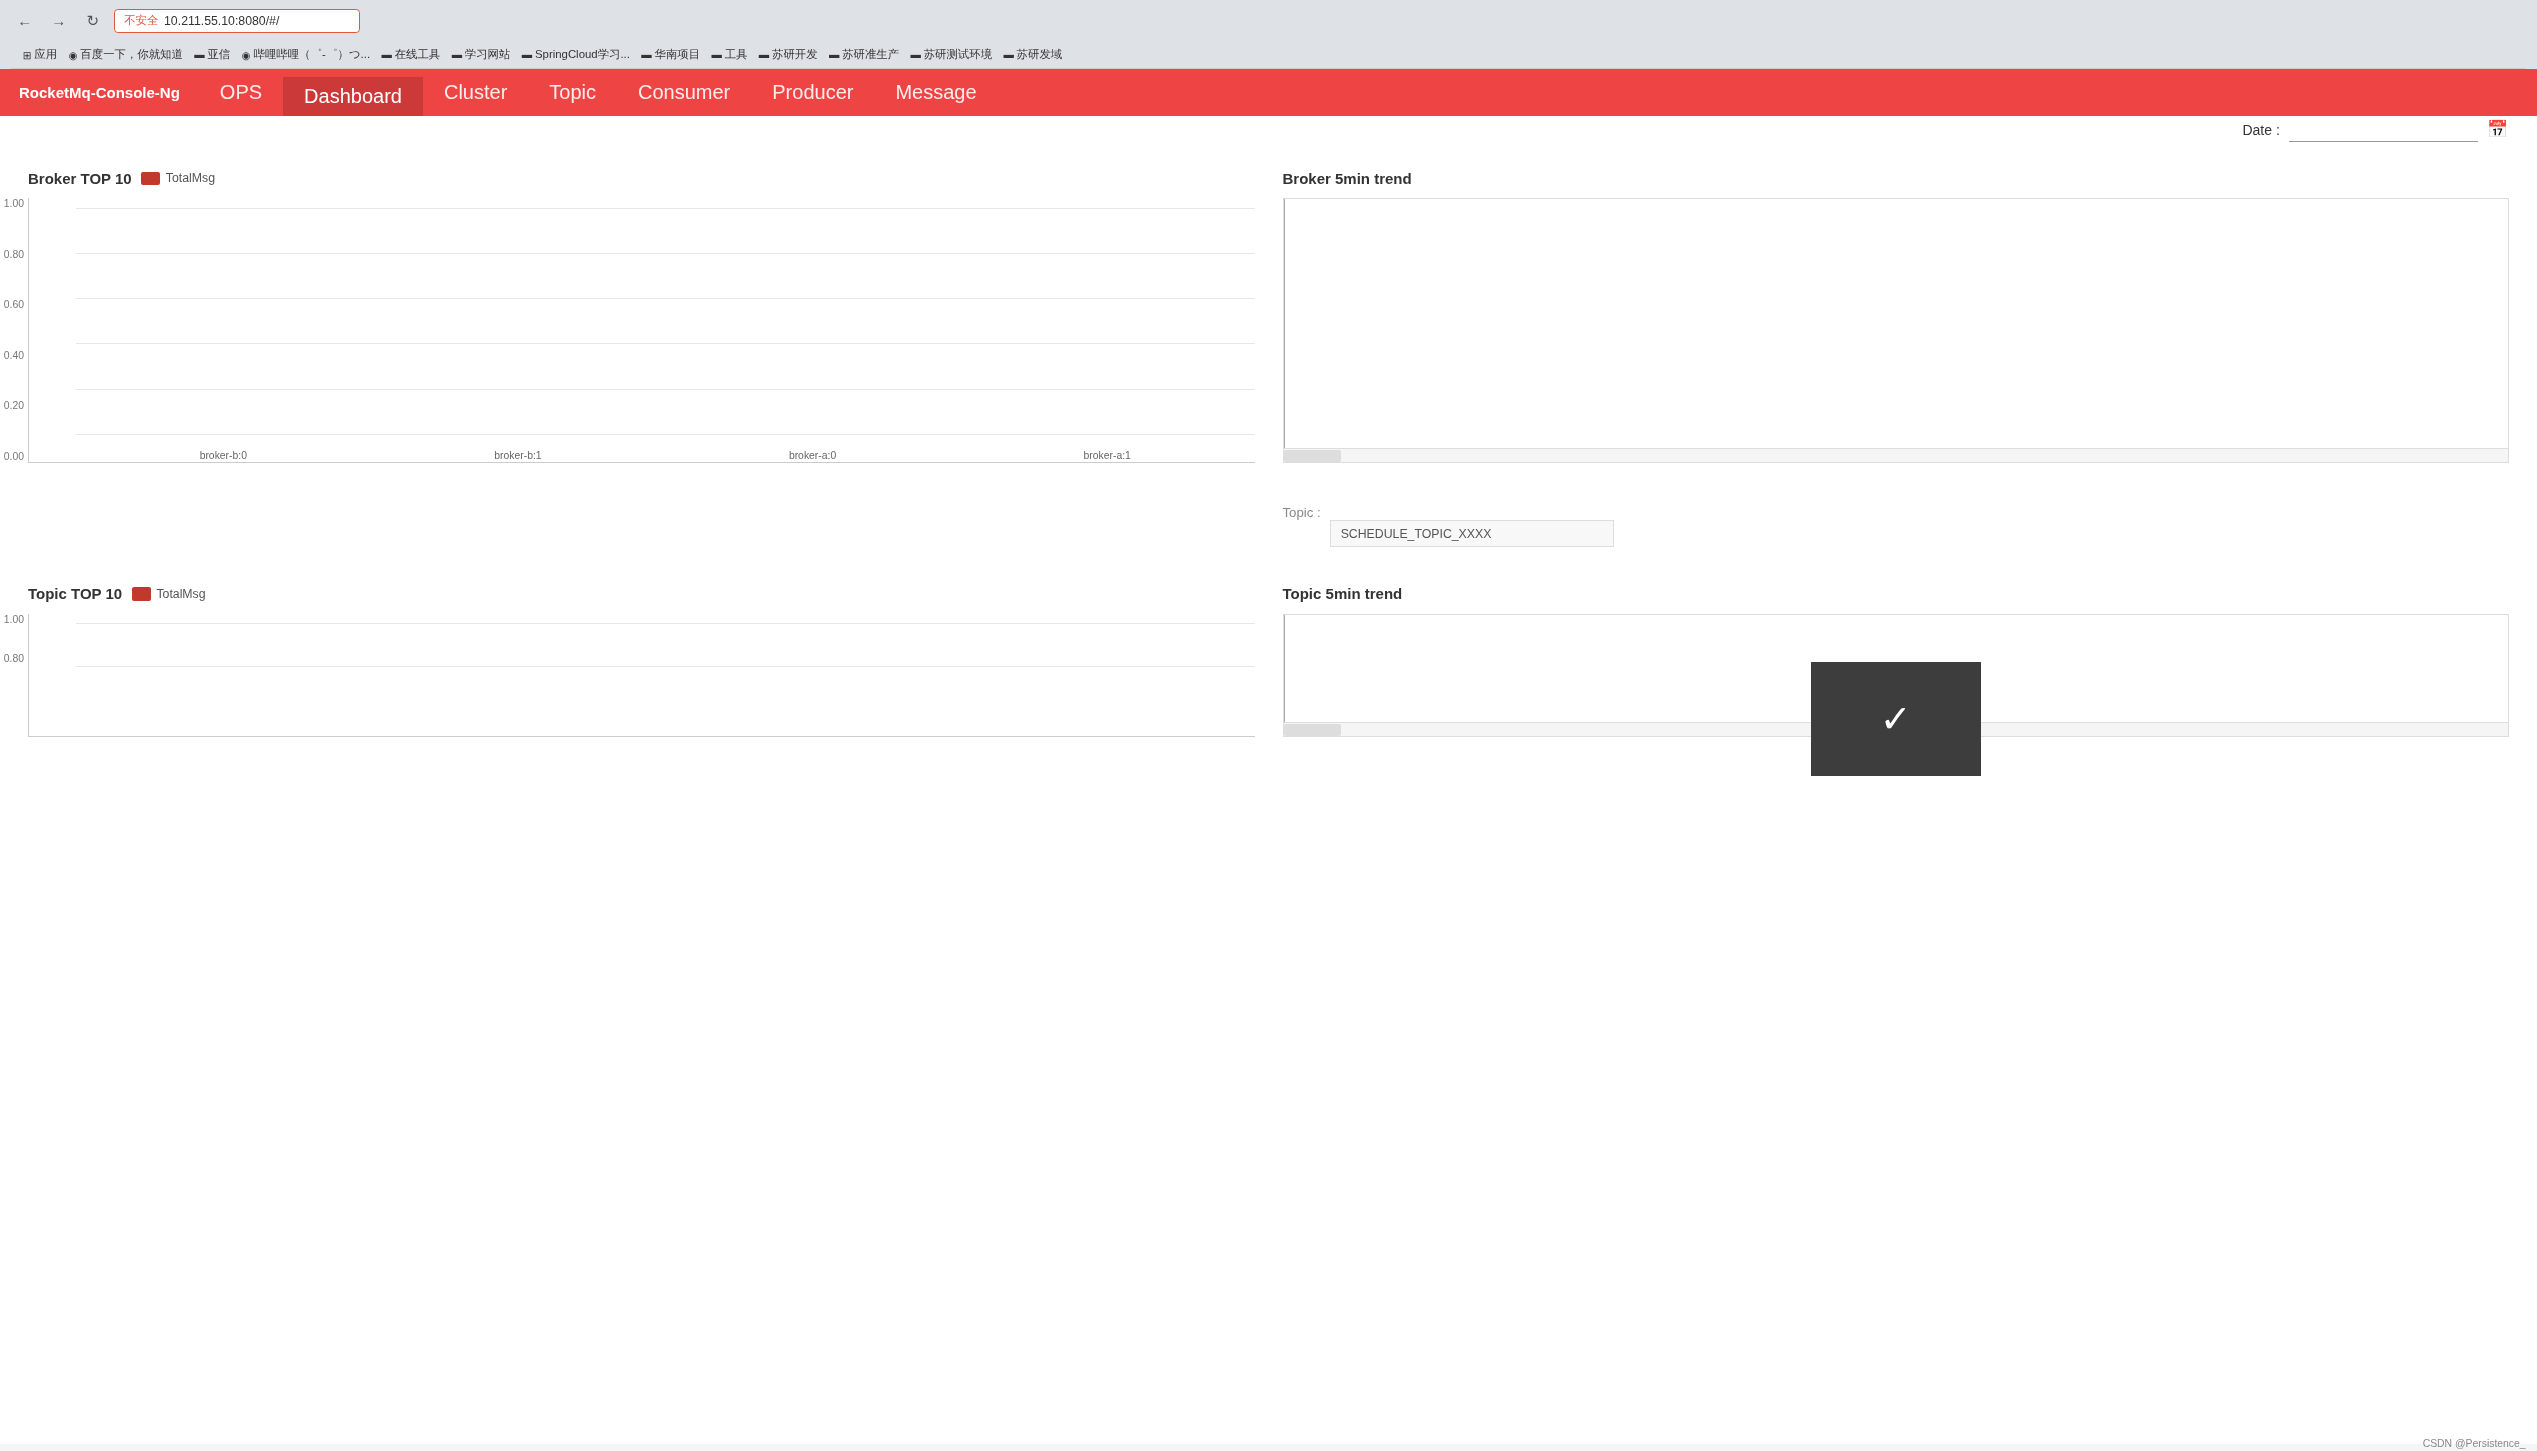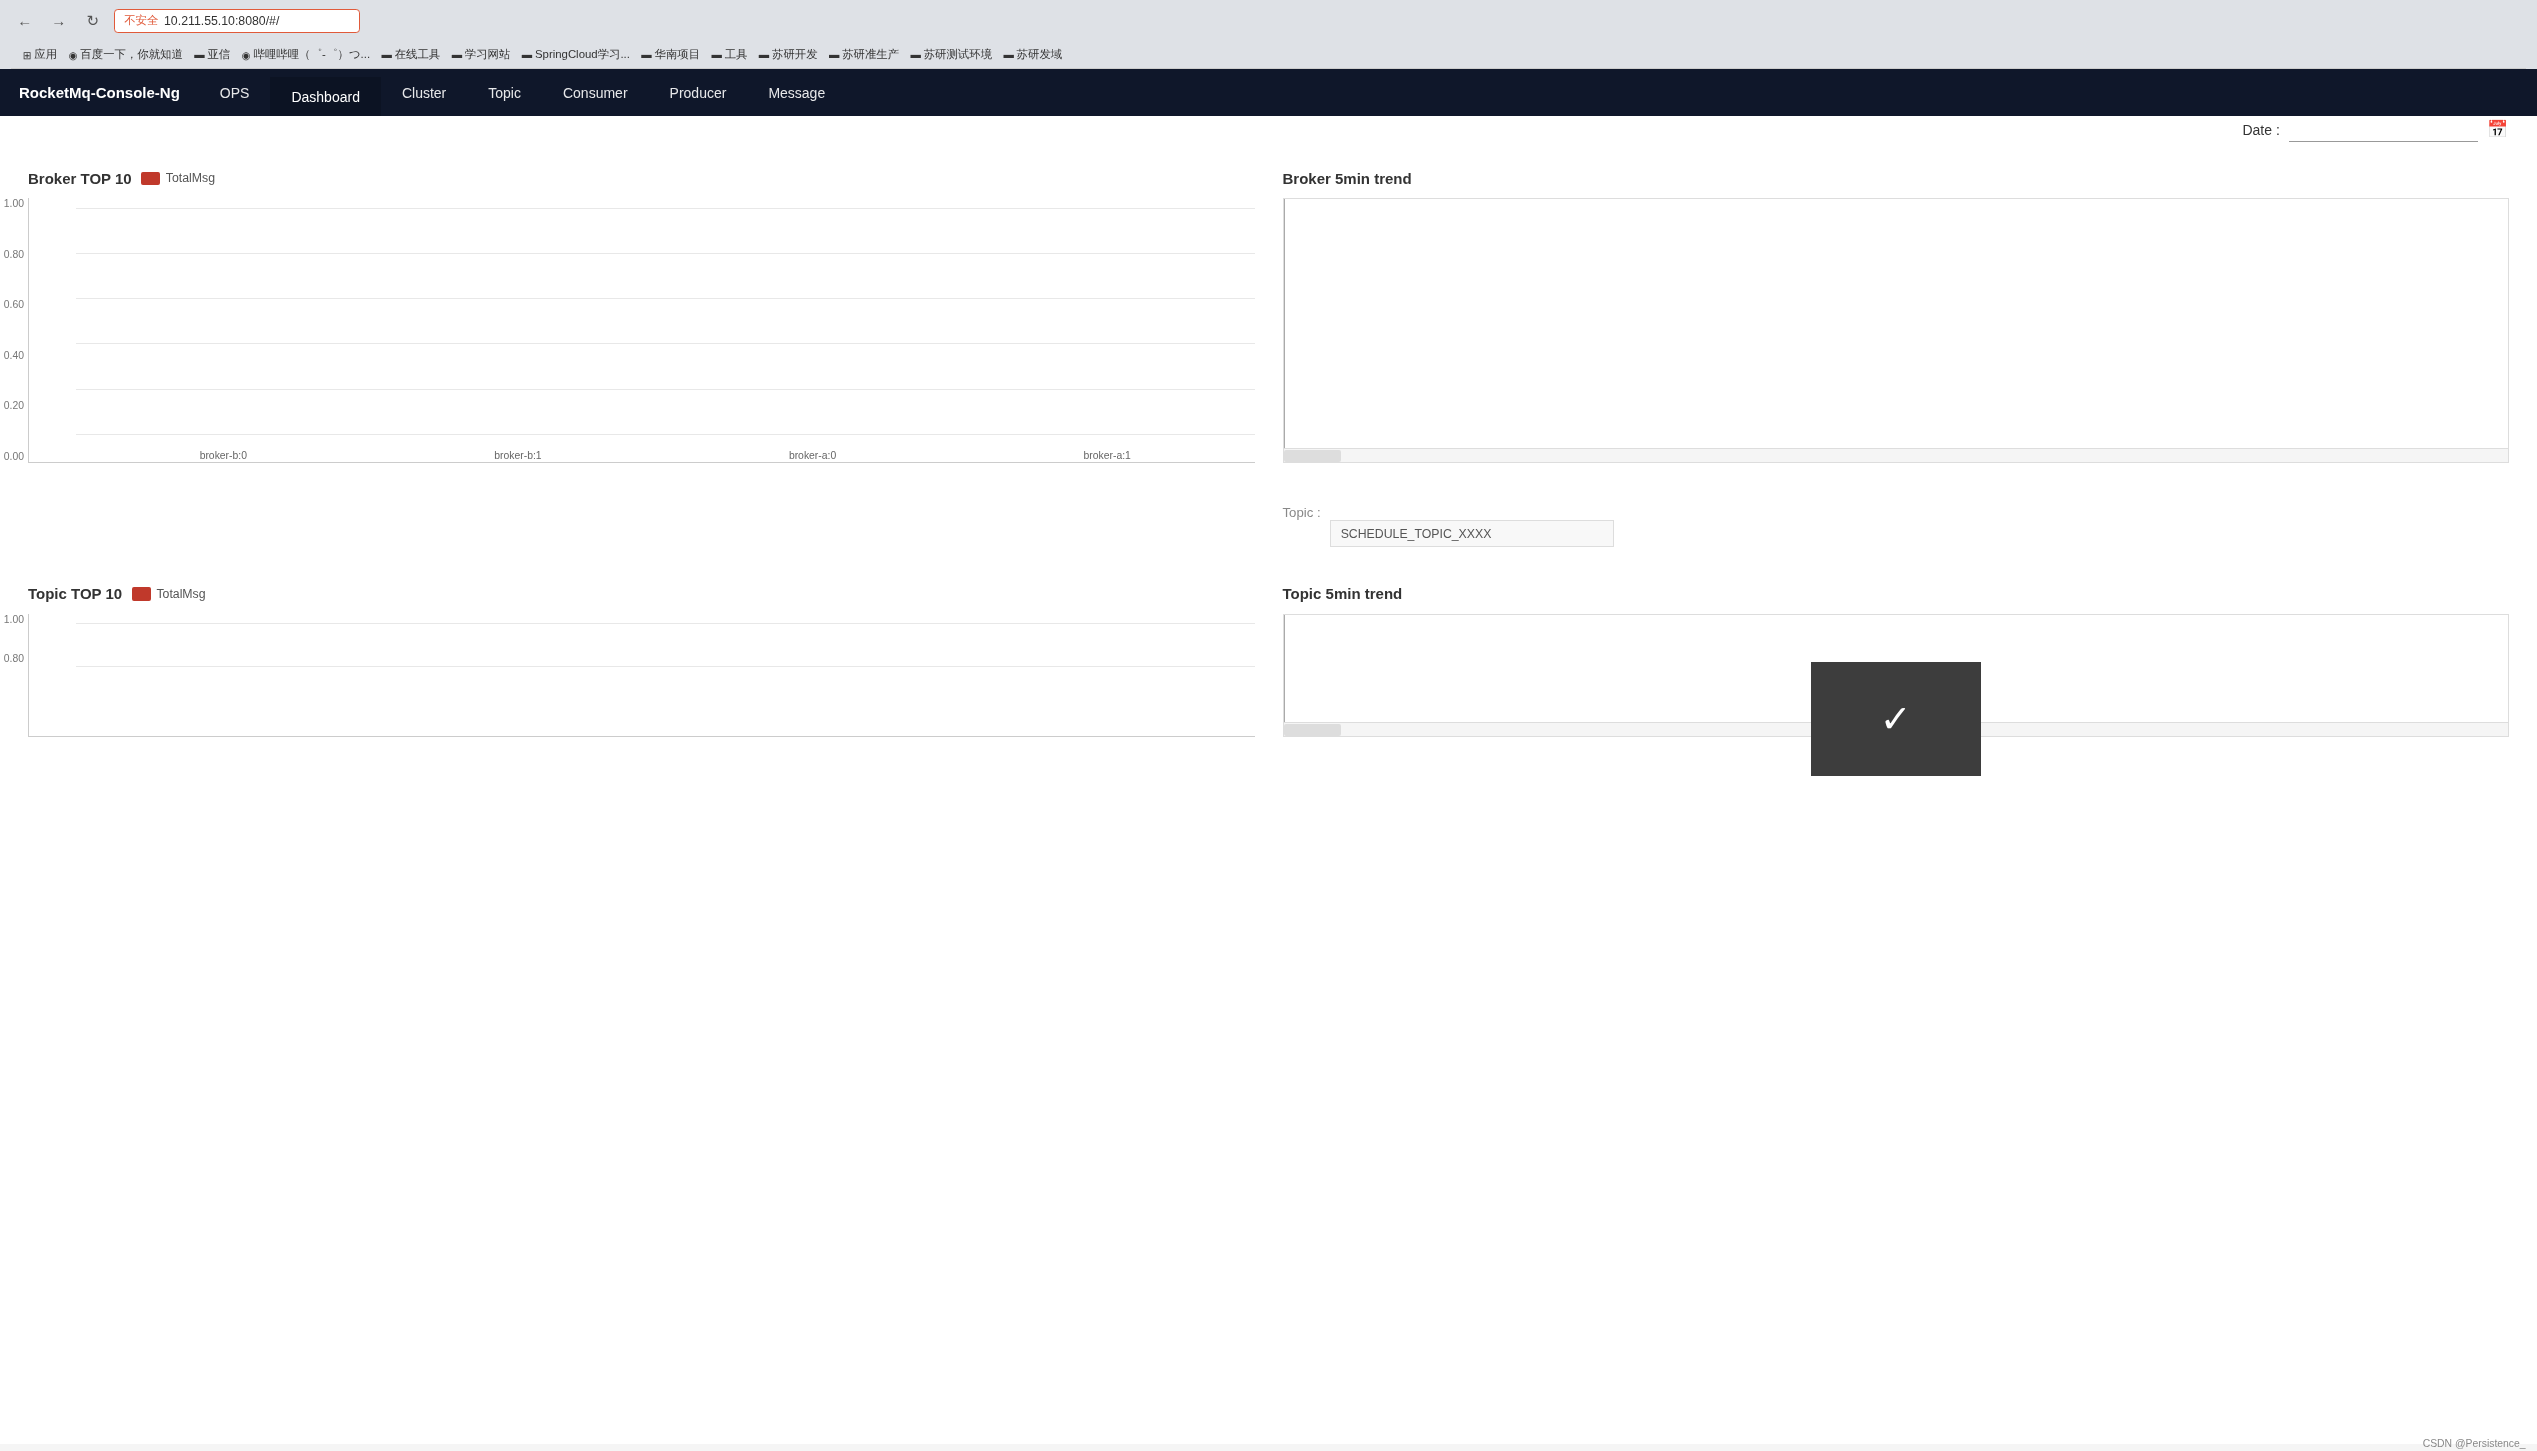"RocketMq-Console-Ng" .app-nav { background: #0f172a -> #ef4444 }
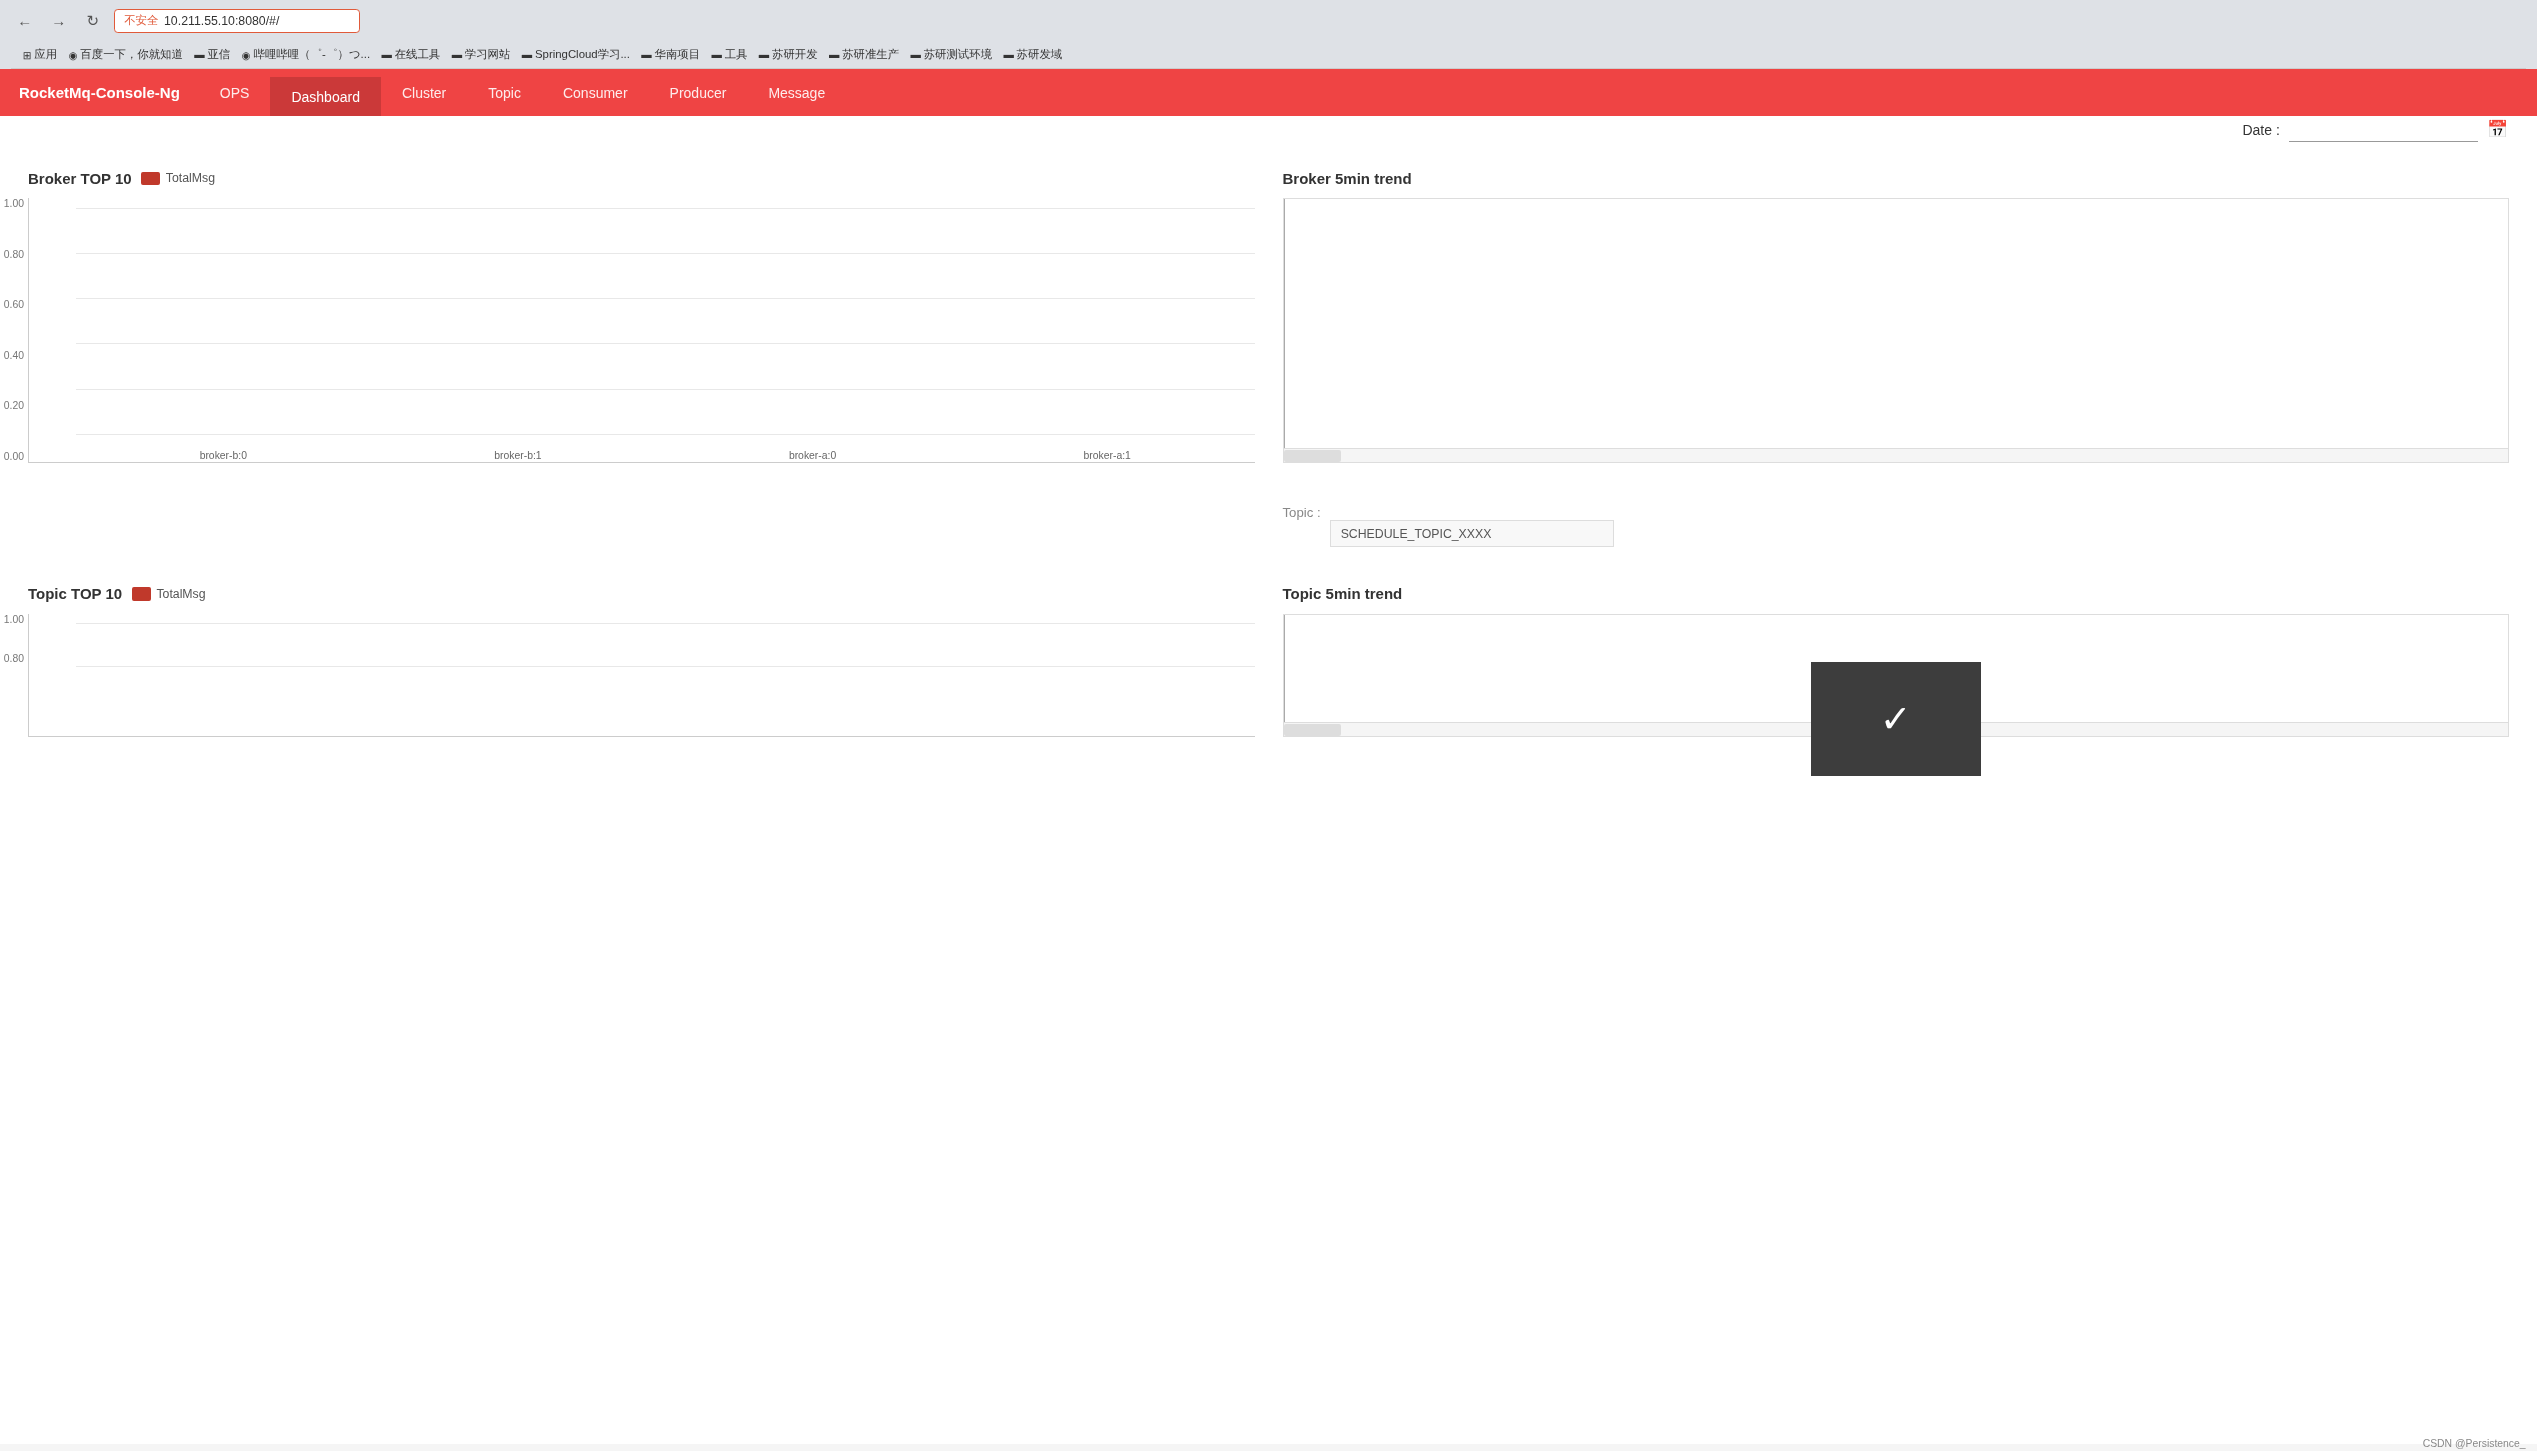"OPS" .nav-item { font-size: 14px -> 20px }
